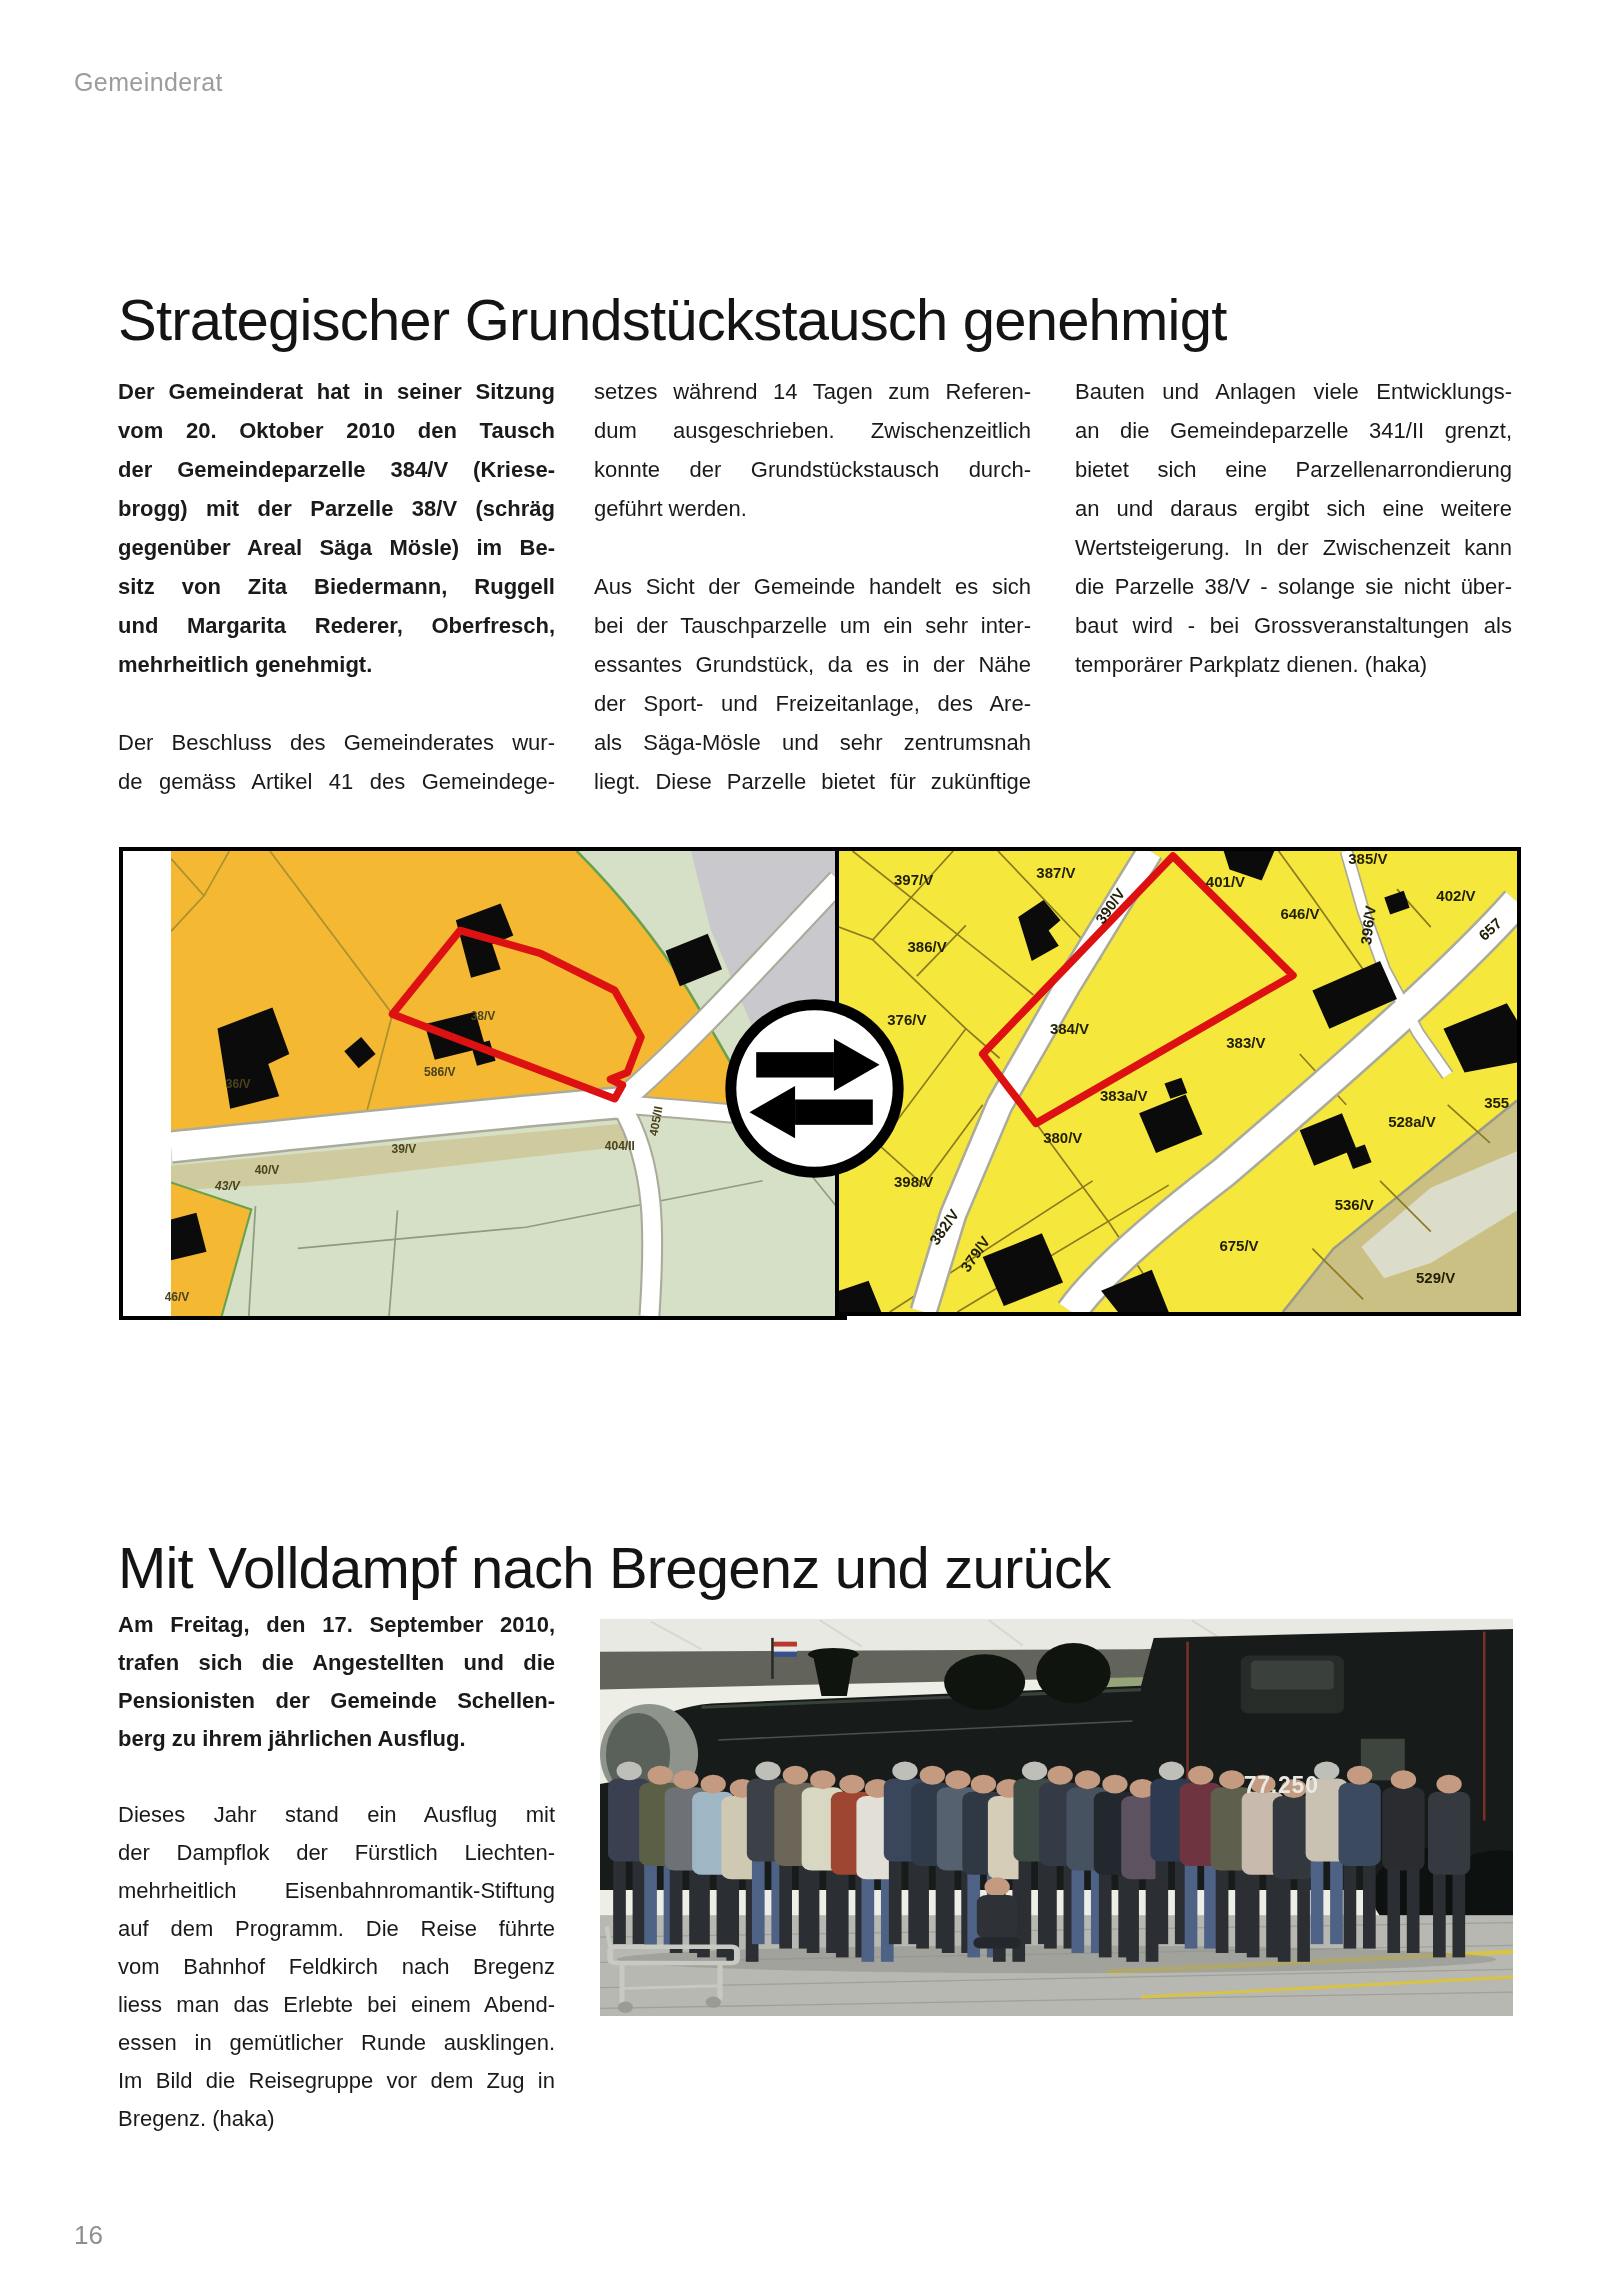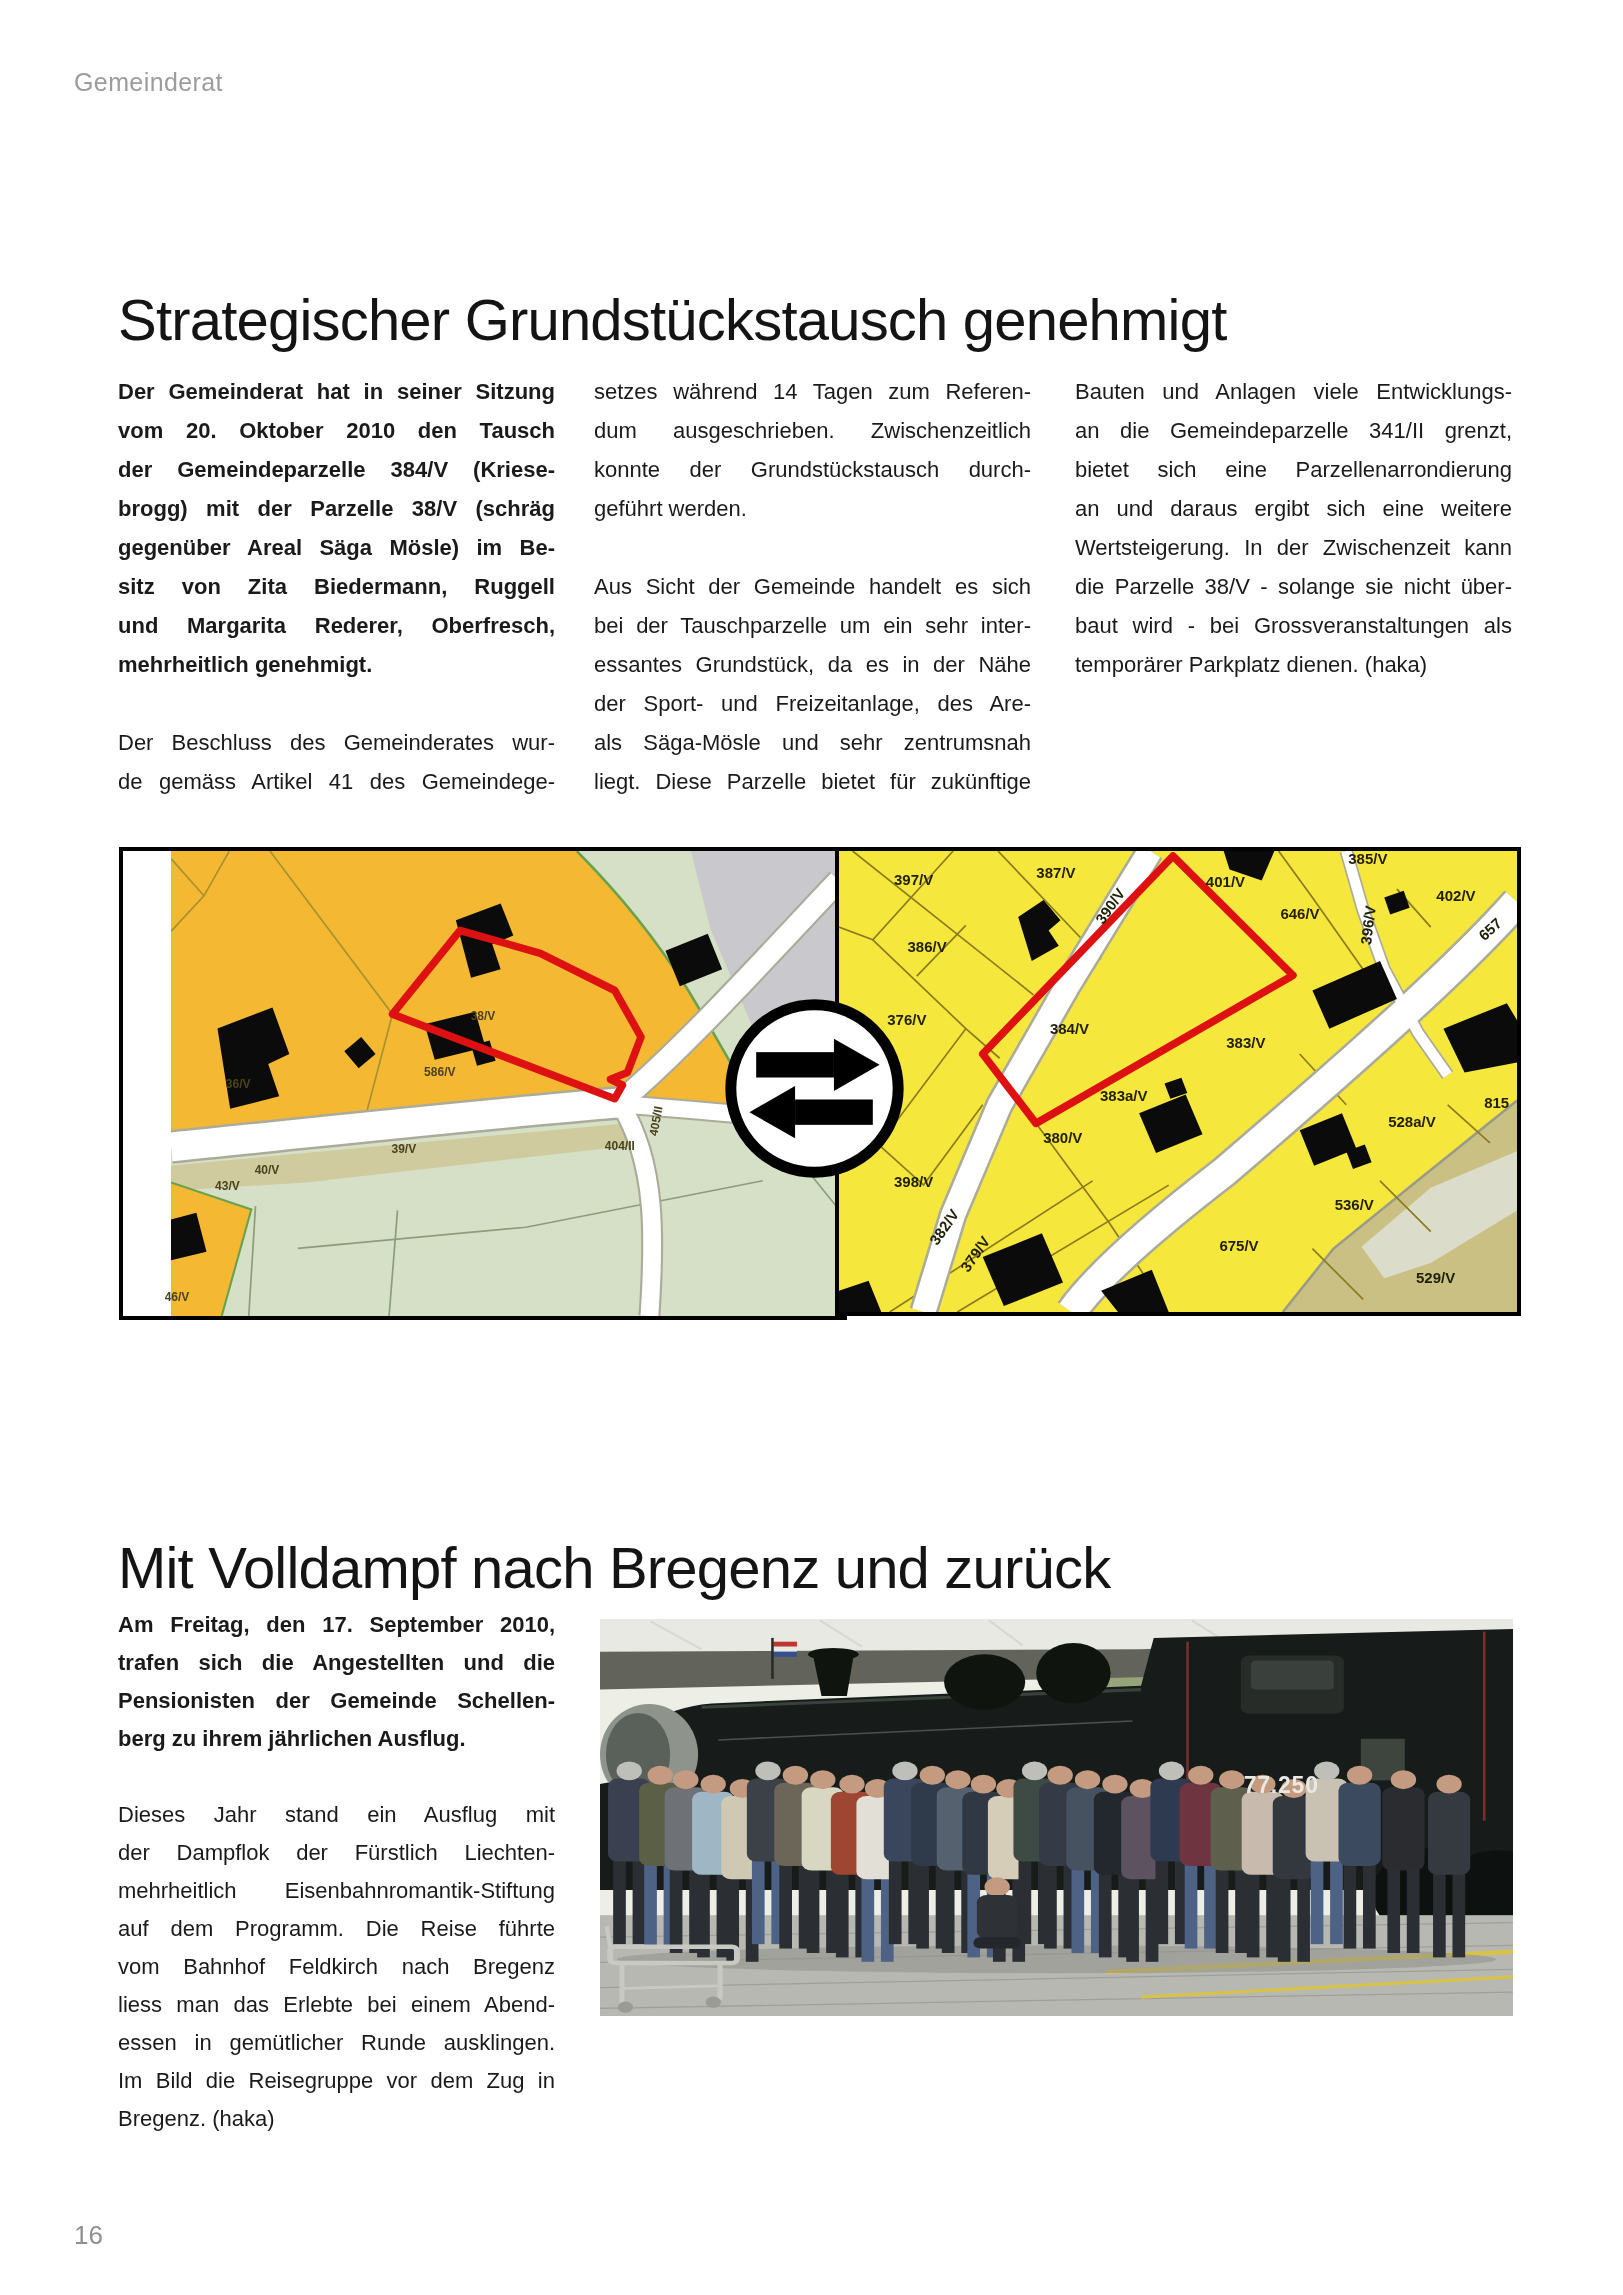"815" span.map-label { text: 815 -> 355 }
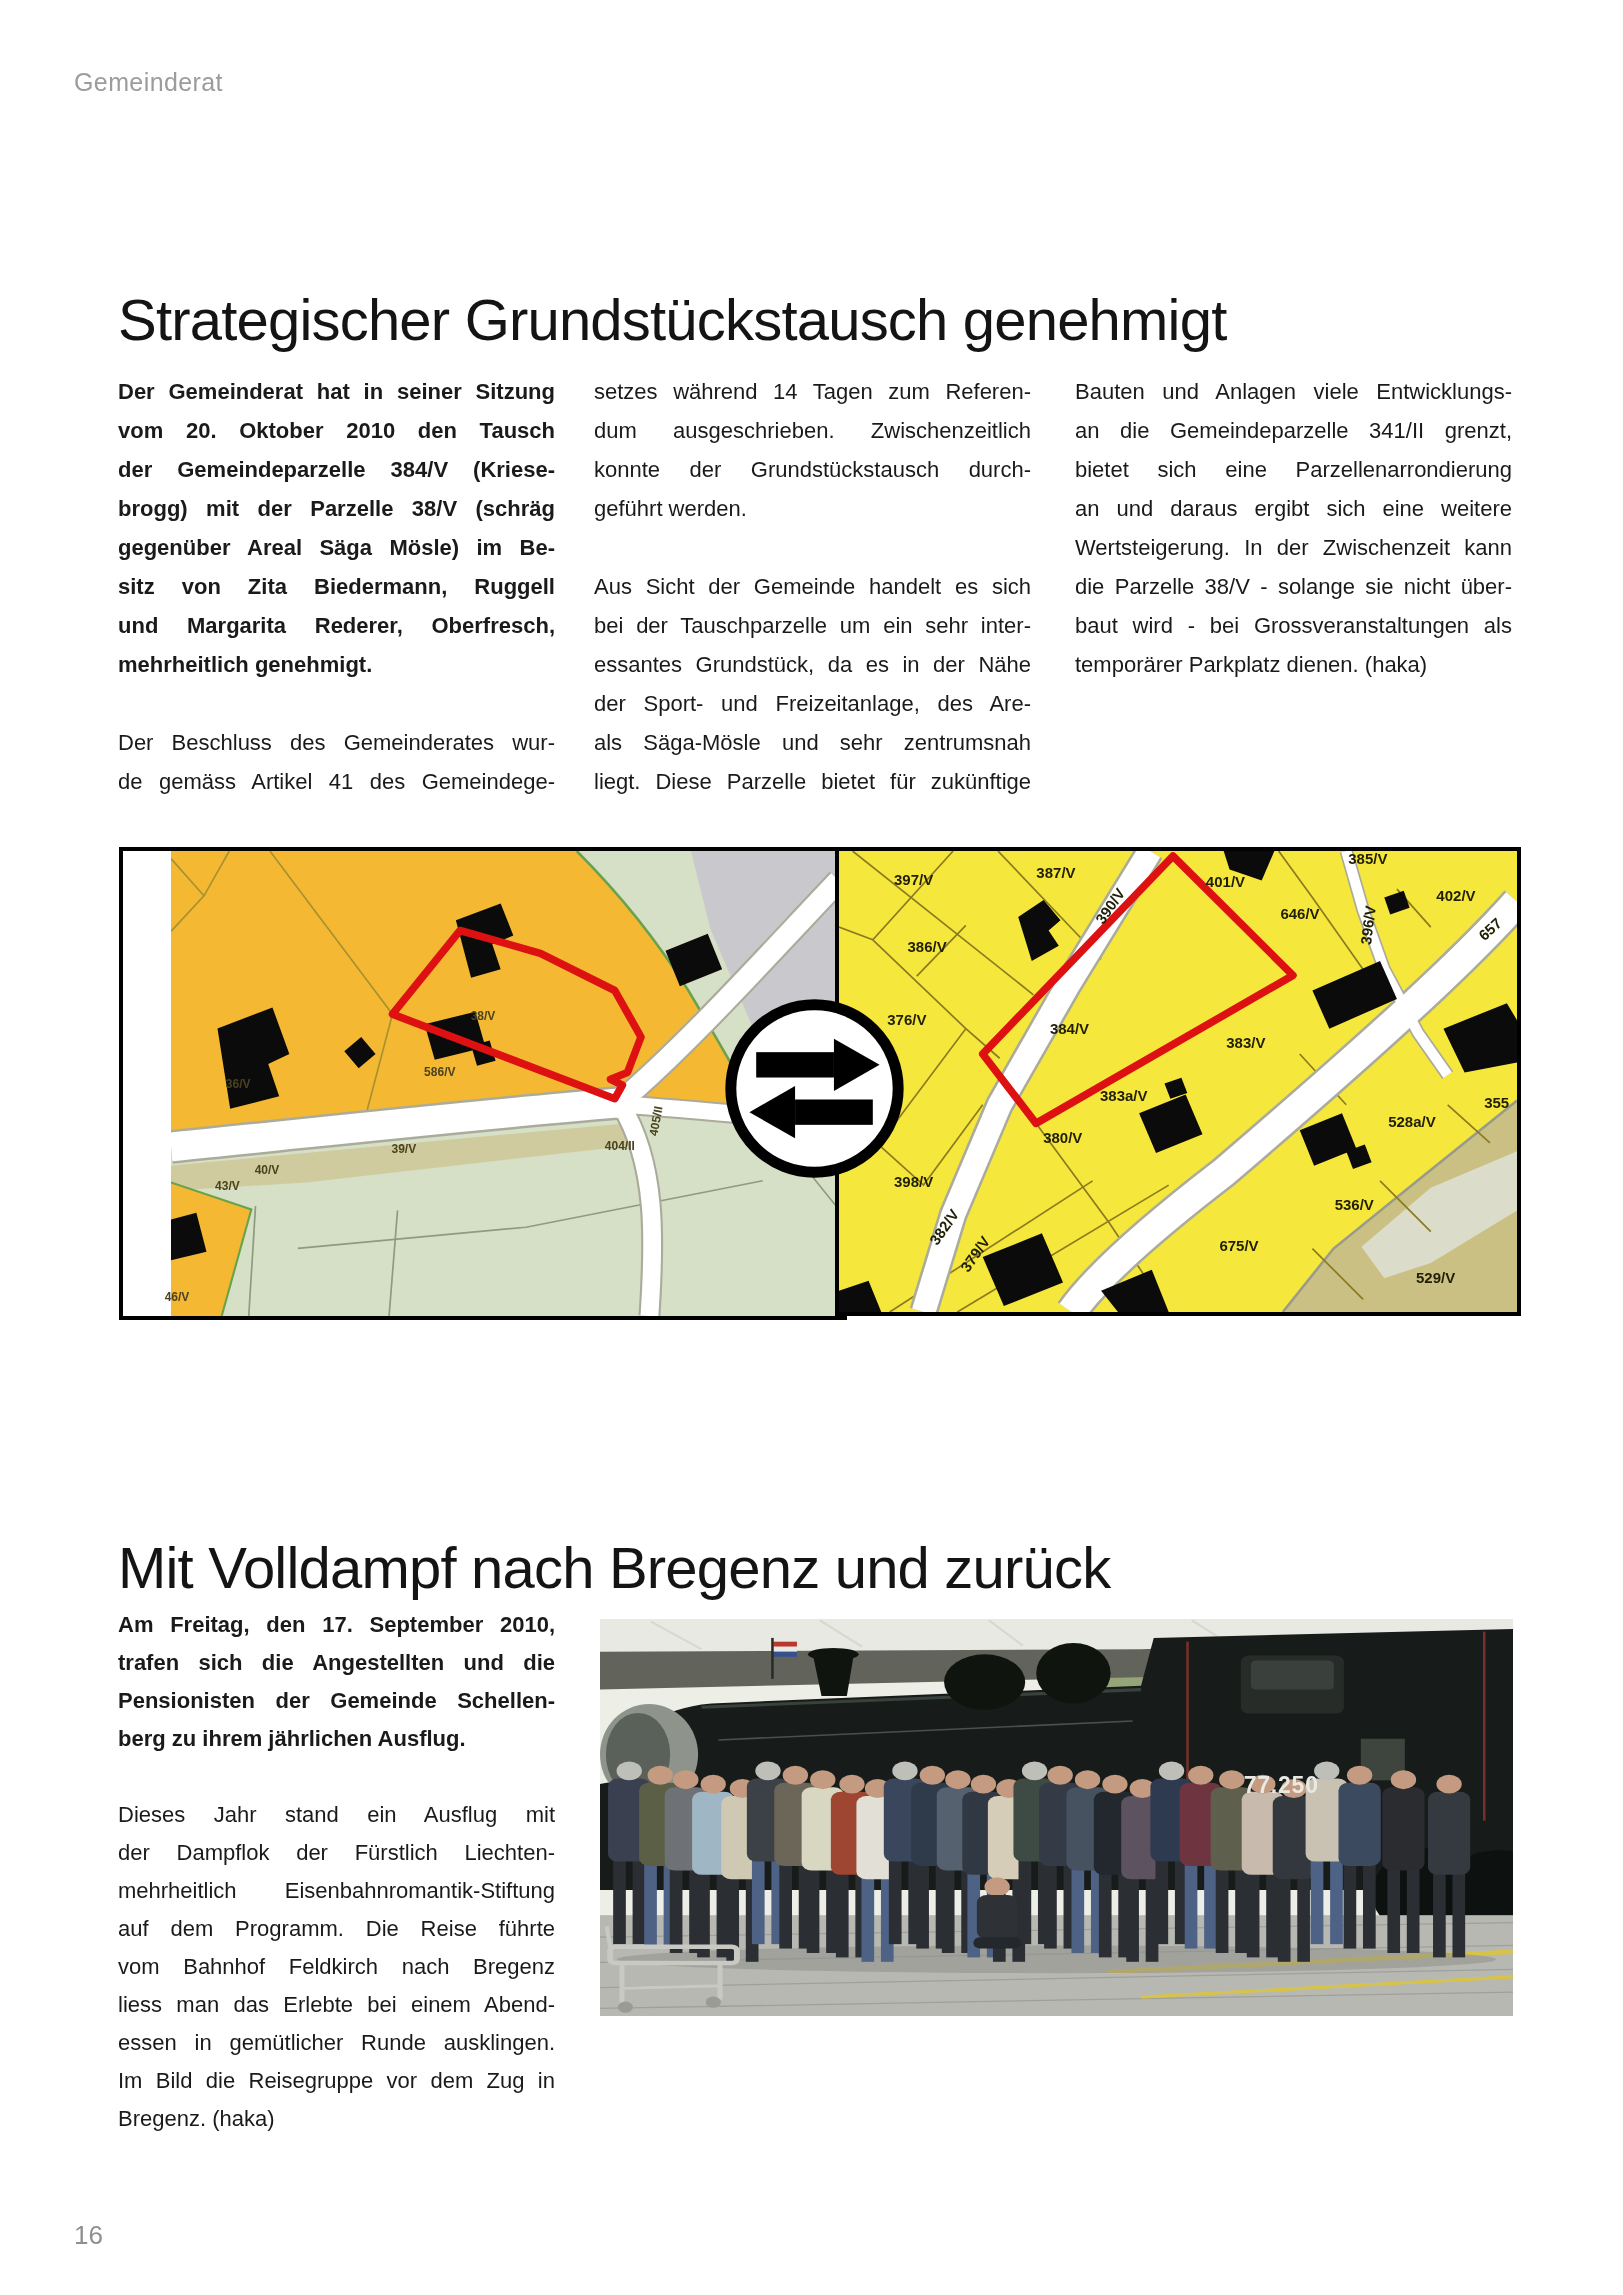"43/V" span.map-label { font-style: none -> italic }
